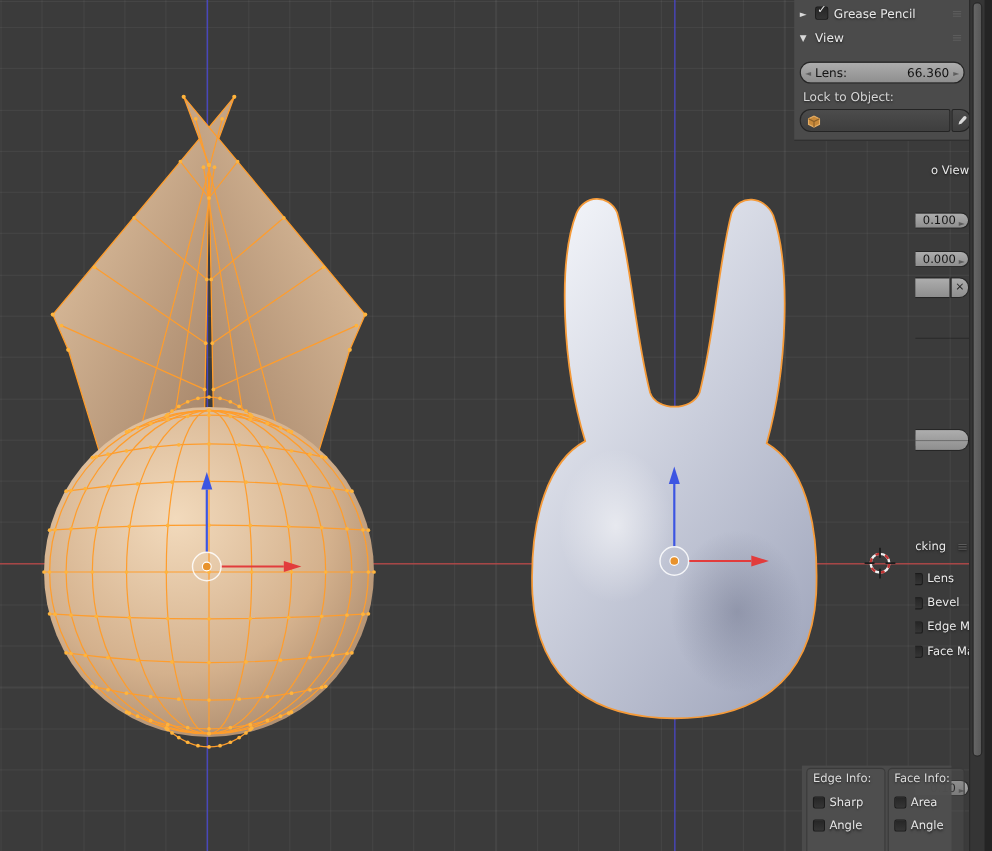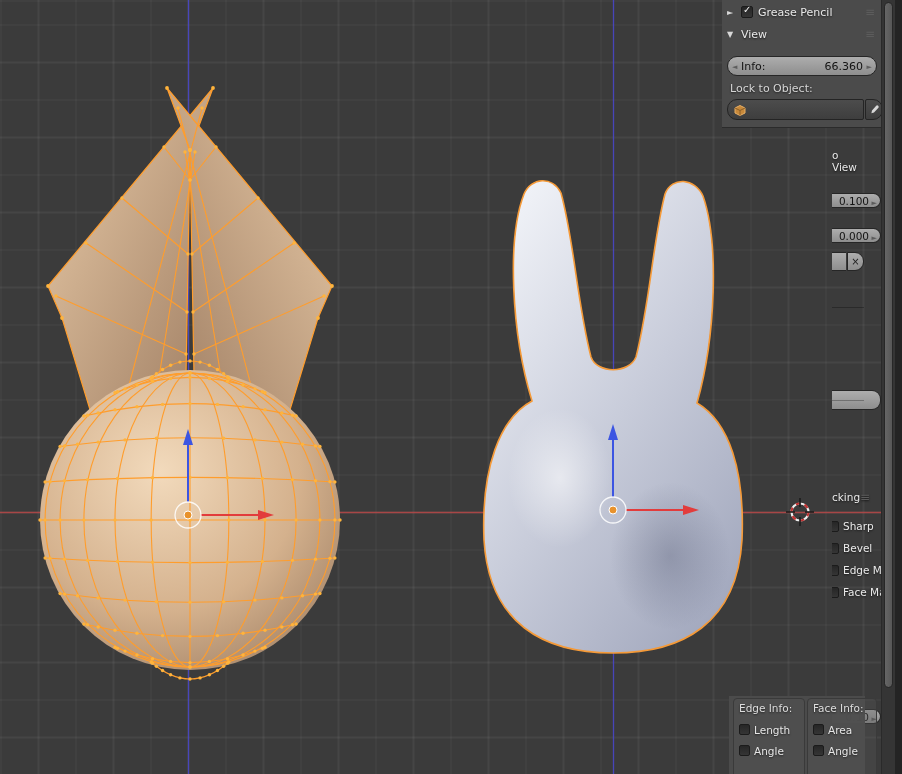"Info:" span.lab { text: Info -> Lens }
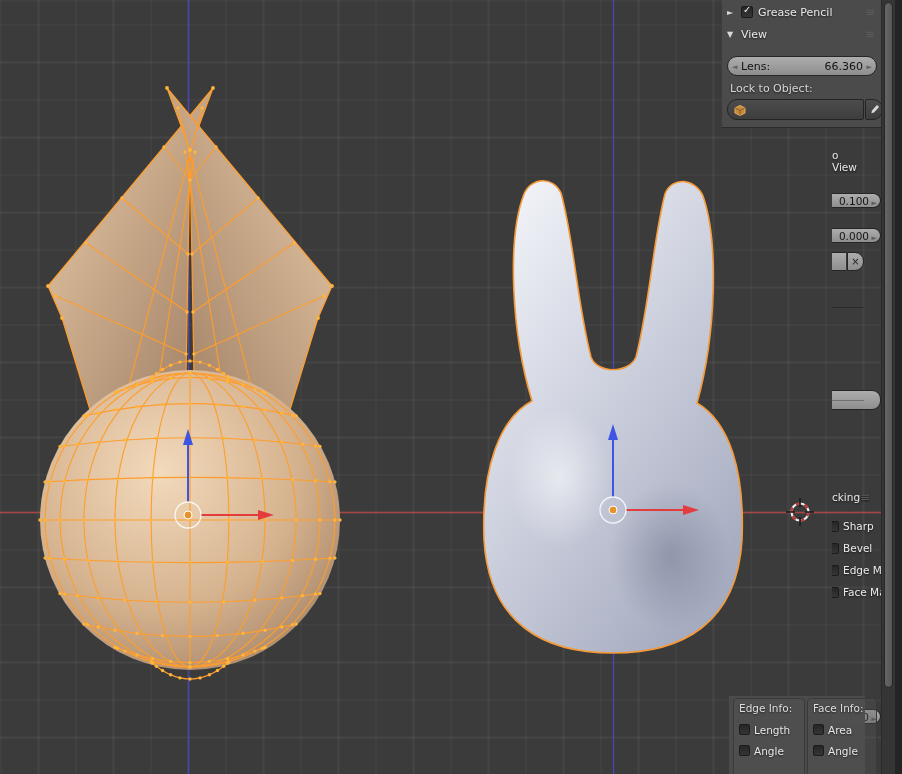"o View" .mid-item { right: 17px -> 0; text-align: none -> right }
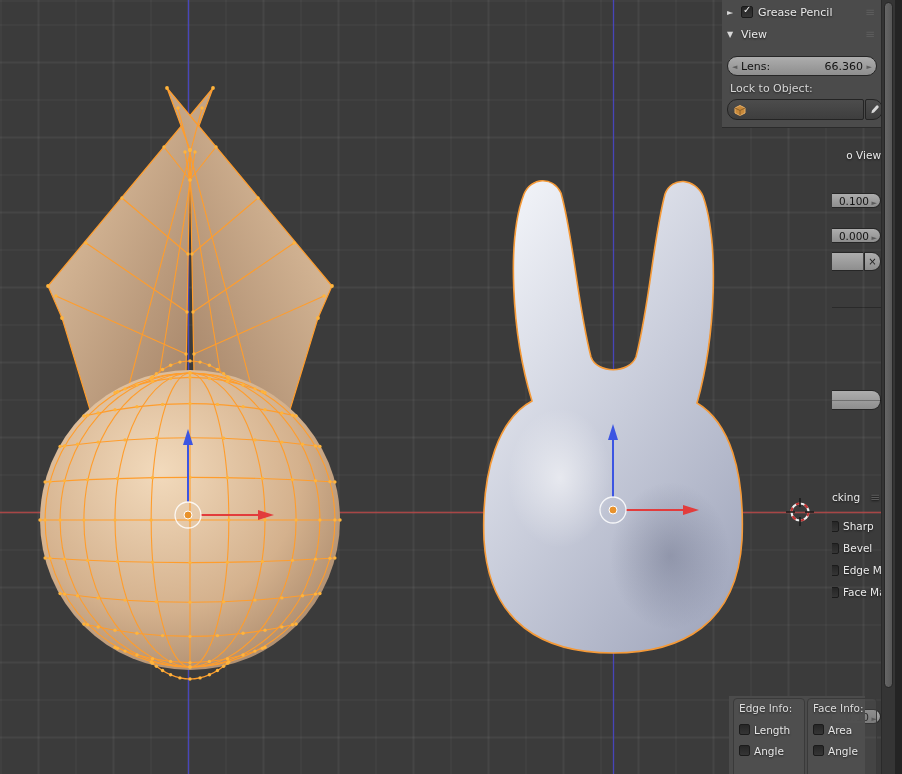"Sharp" span { text: Sharp -> Lens }
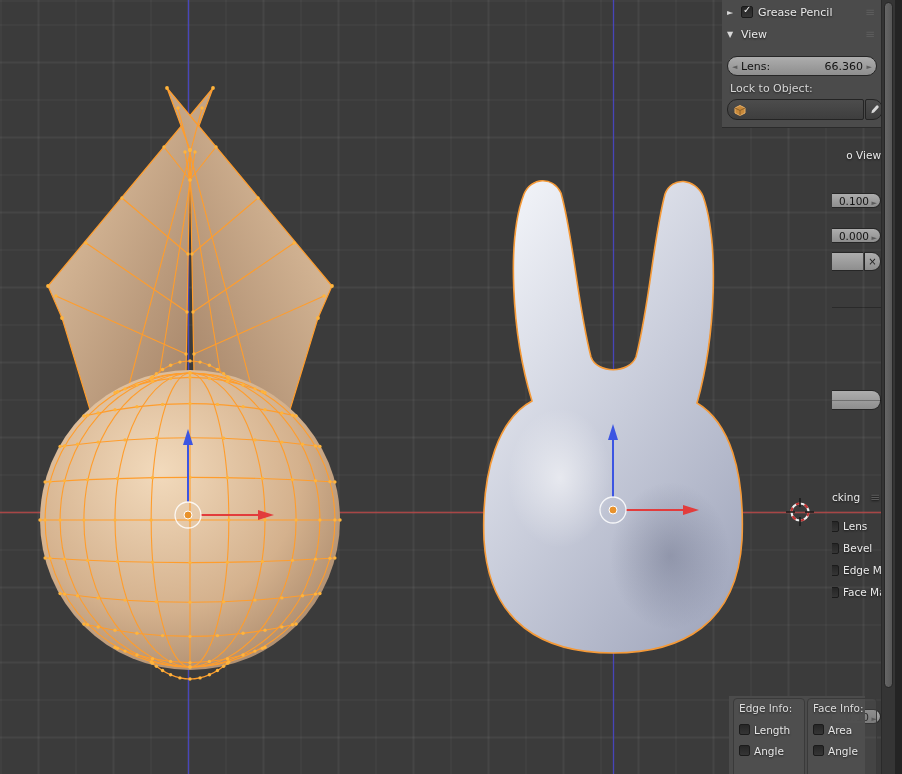"Length" span { text: Length -> Sharp }
